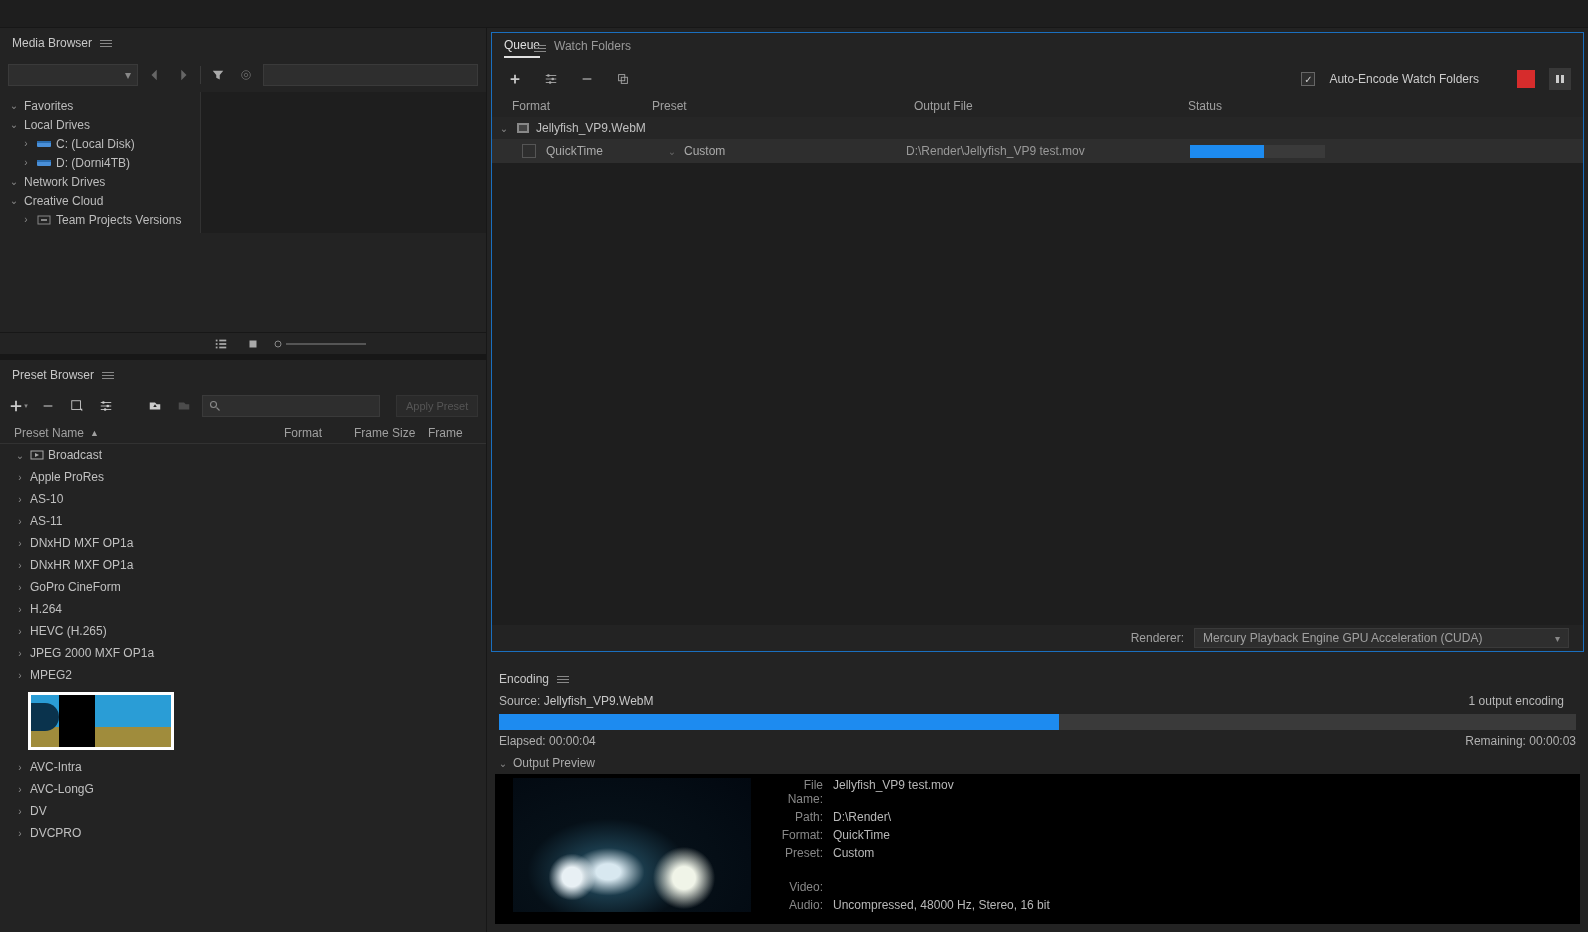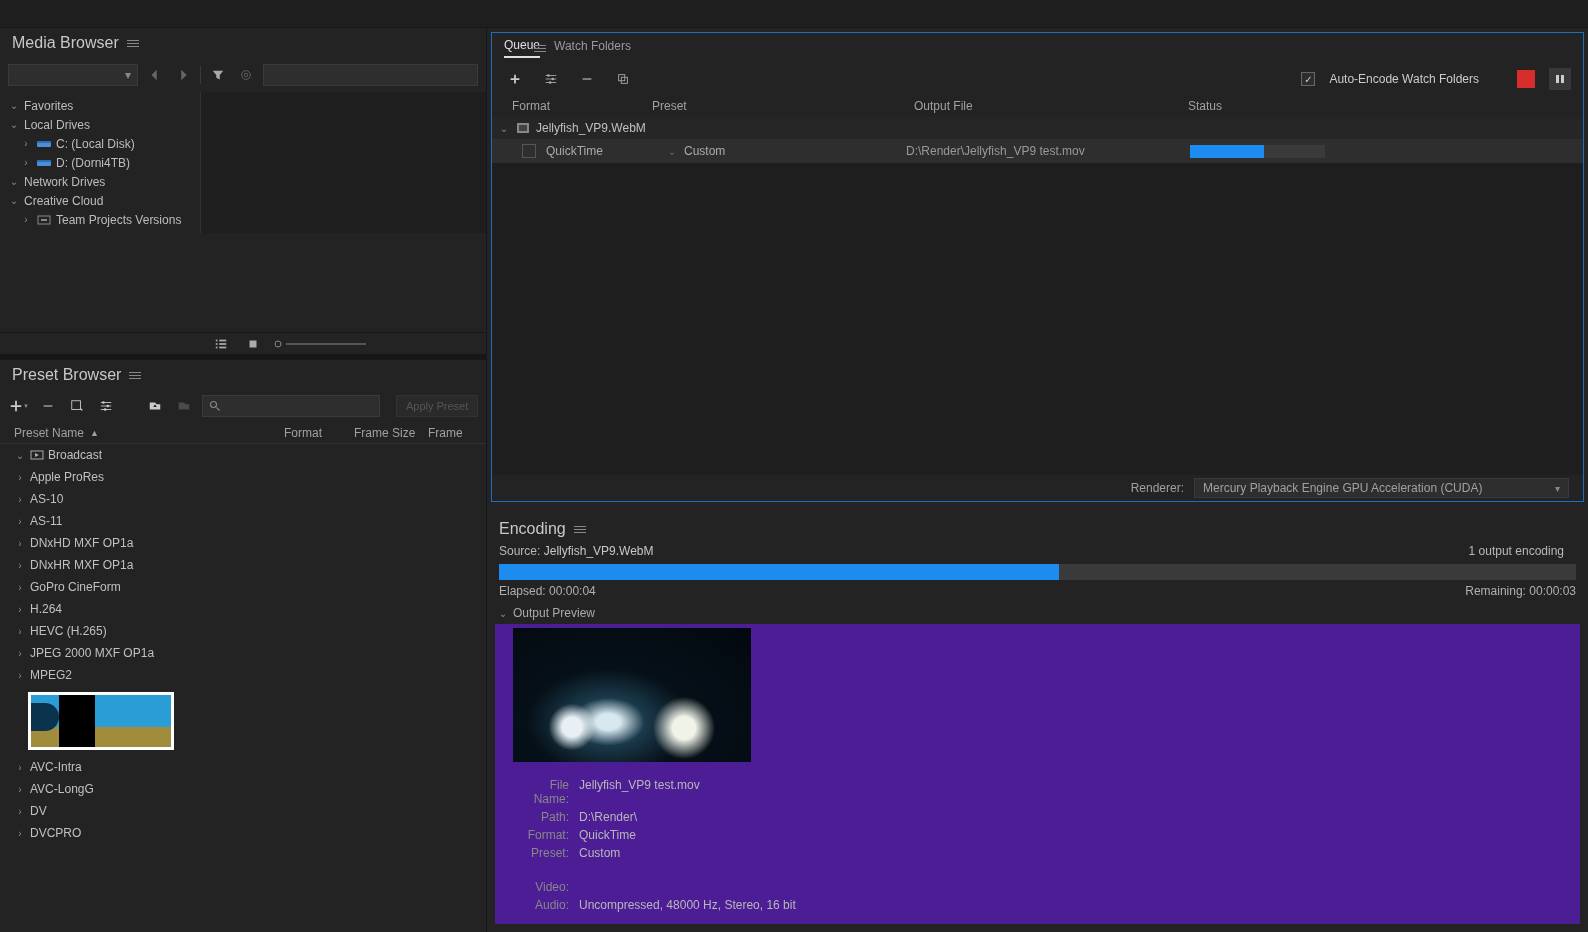"Media Browser" .panel-title { font-size: 16px -> 12px }
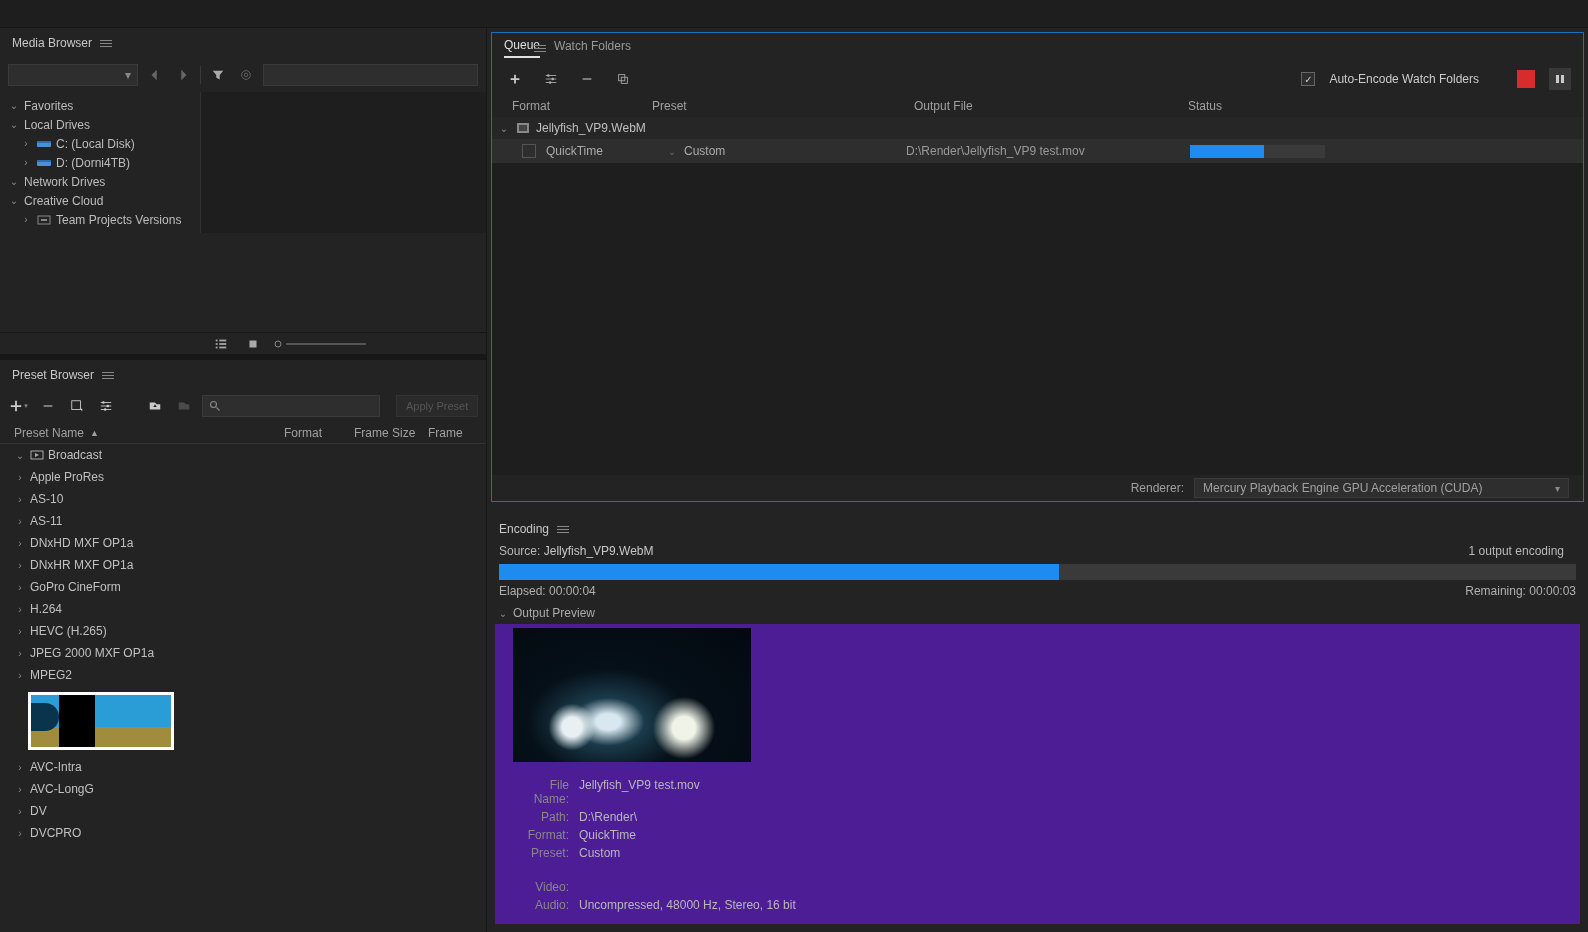"File Name:" .preview-content { background: #4c1d95 -> #000000; flex-direction: column -> none }
